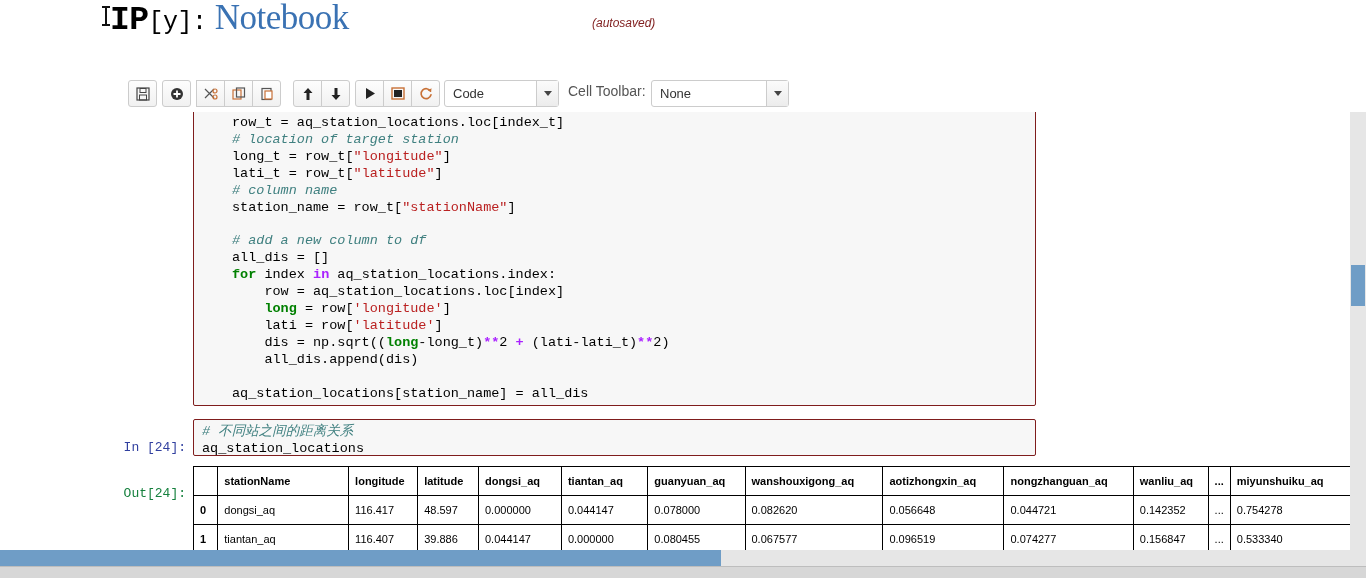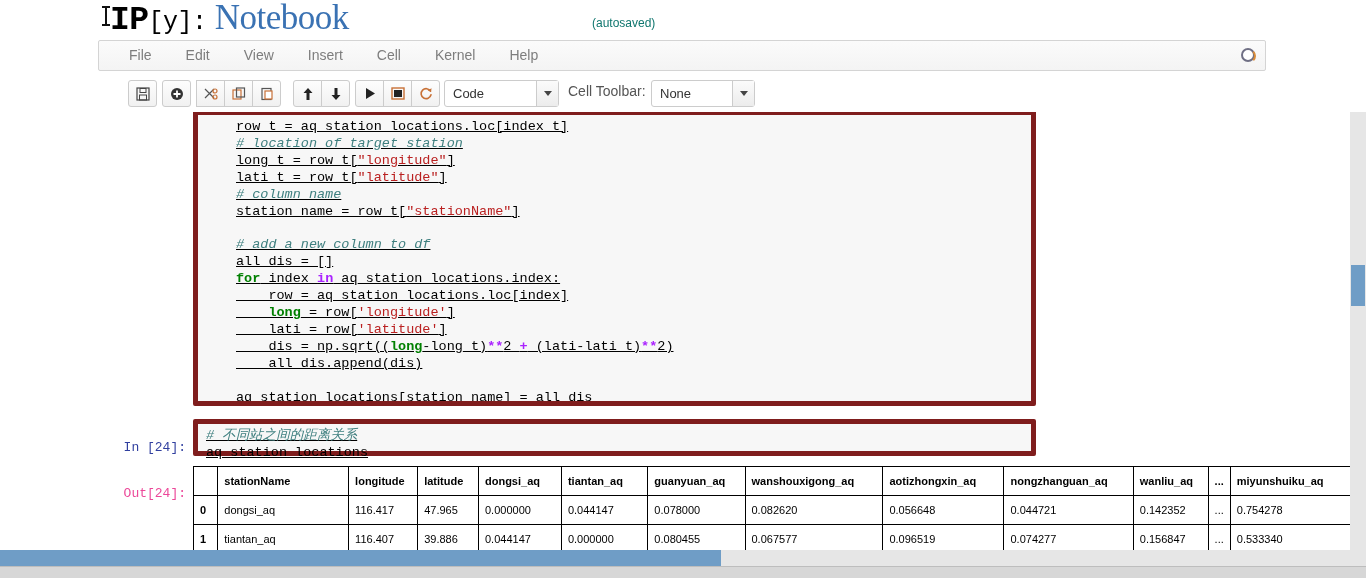"(autosaved)" .autosaved { color: #0f766e -> #7f1d1d; font-style: none -> italic }
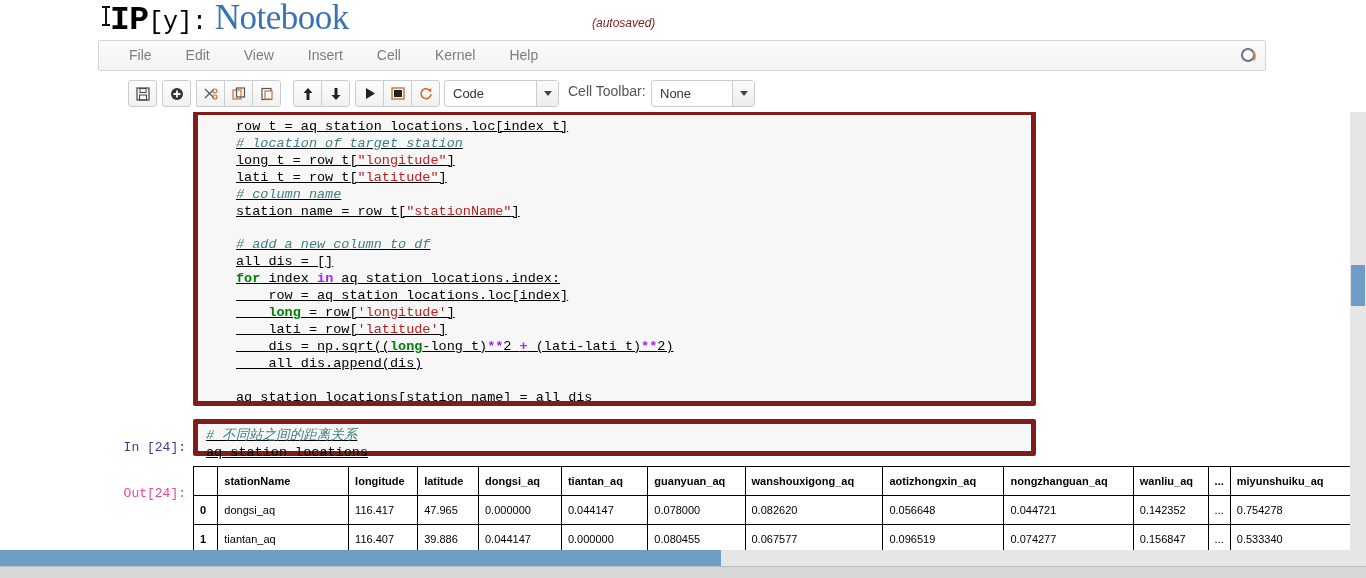"File" div.menubar { html: <div> <ul> <li>File</li> <li>Edit</li> <li>View</li> <li>Insert</li> <li>Cell</li> <li>Kernel</li> <li>Help</li> </ul> <div></div> </div> -> none }
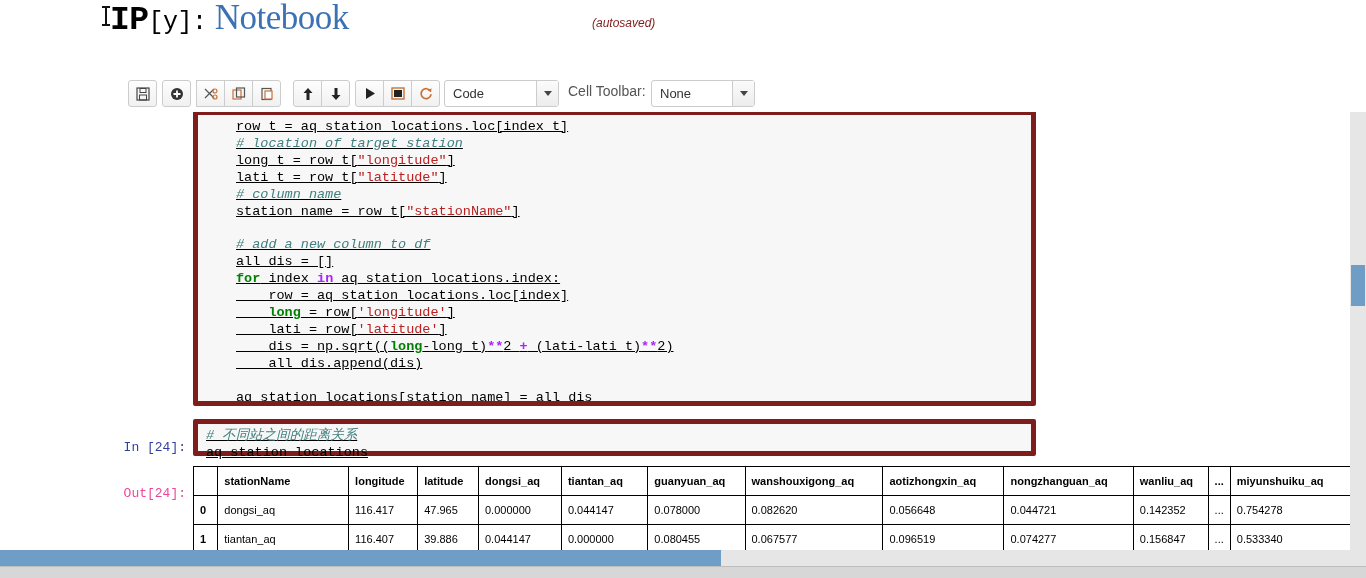"None" div.sel { width: 104px -> 138px }
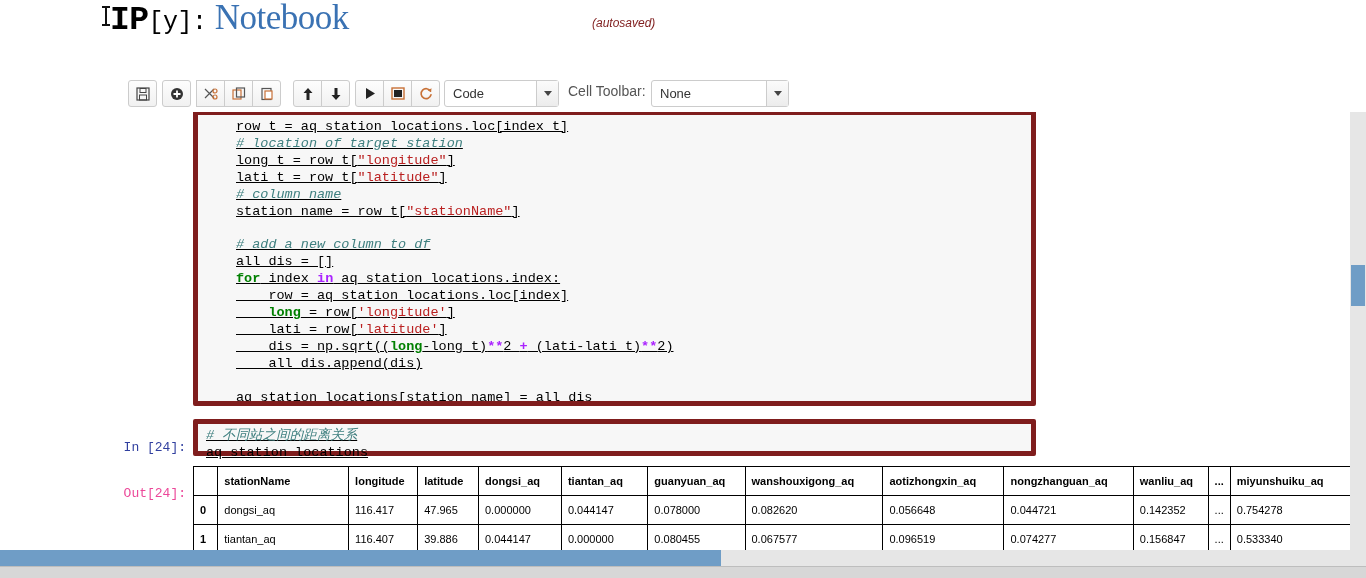"row_t =" .inputcell { border: 5px solid #7f1d1d -> 1px solid #7f1d1d; text-decoration: underline -> none }
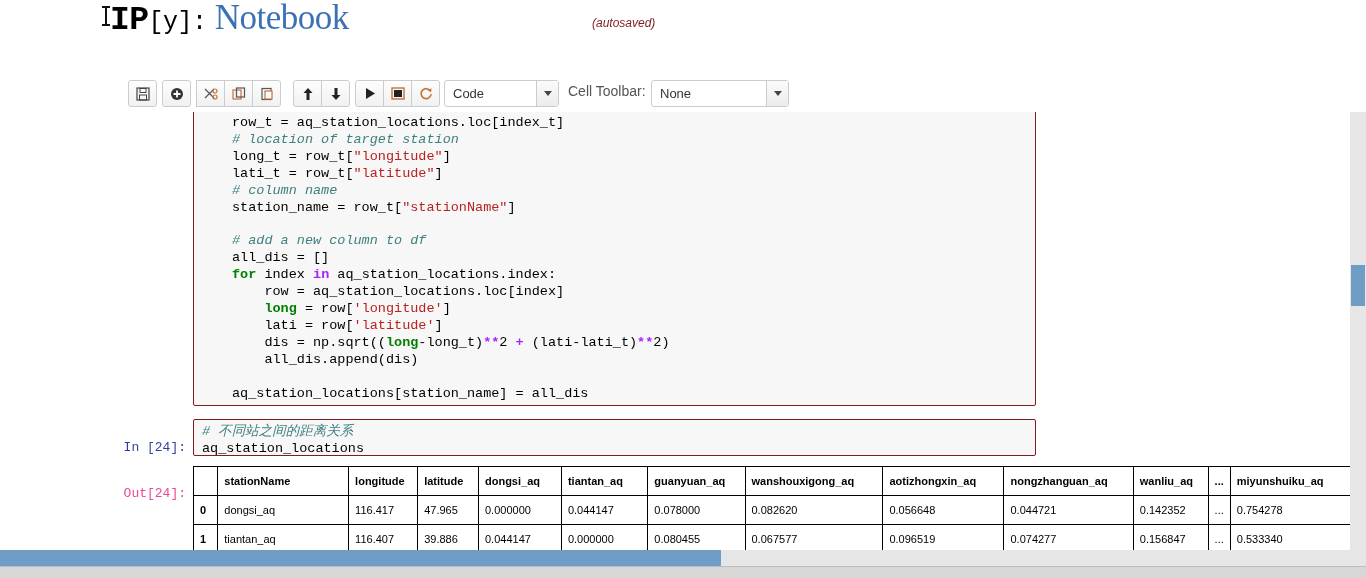"Out[24]:" .prompt.out { color: #ec4899 -> #15803d }
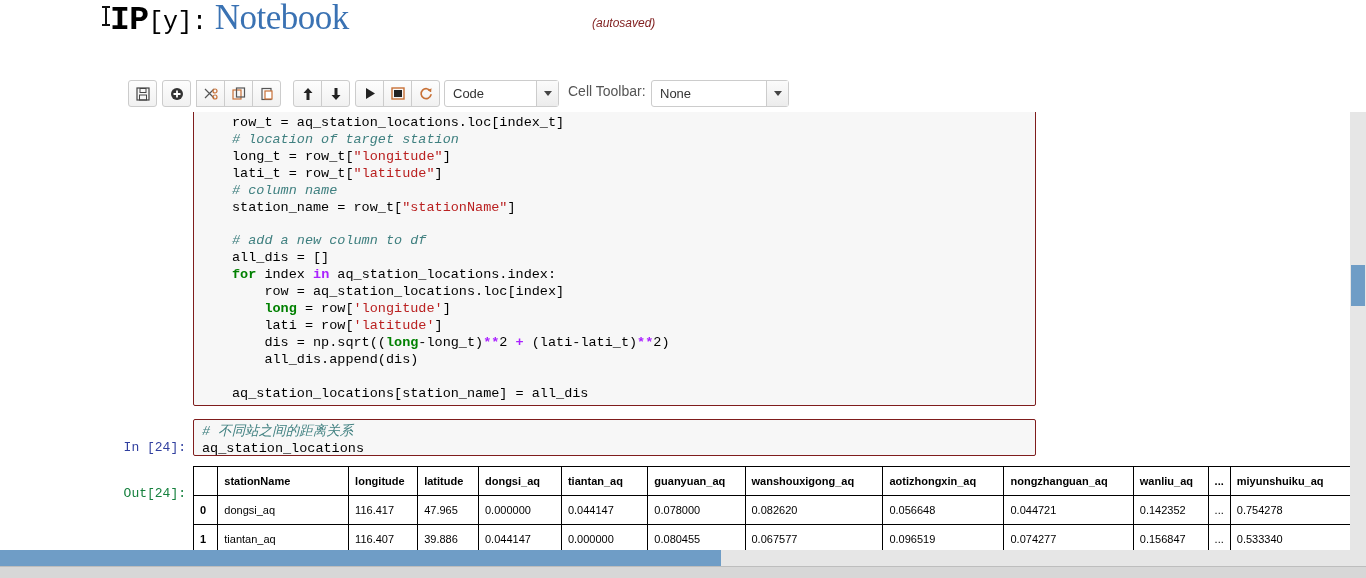"47.965" td { text: 47.965 -> 48.597 }
